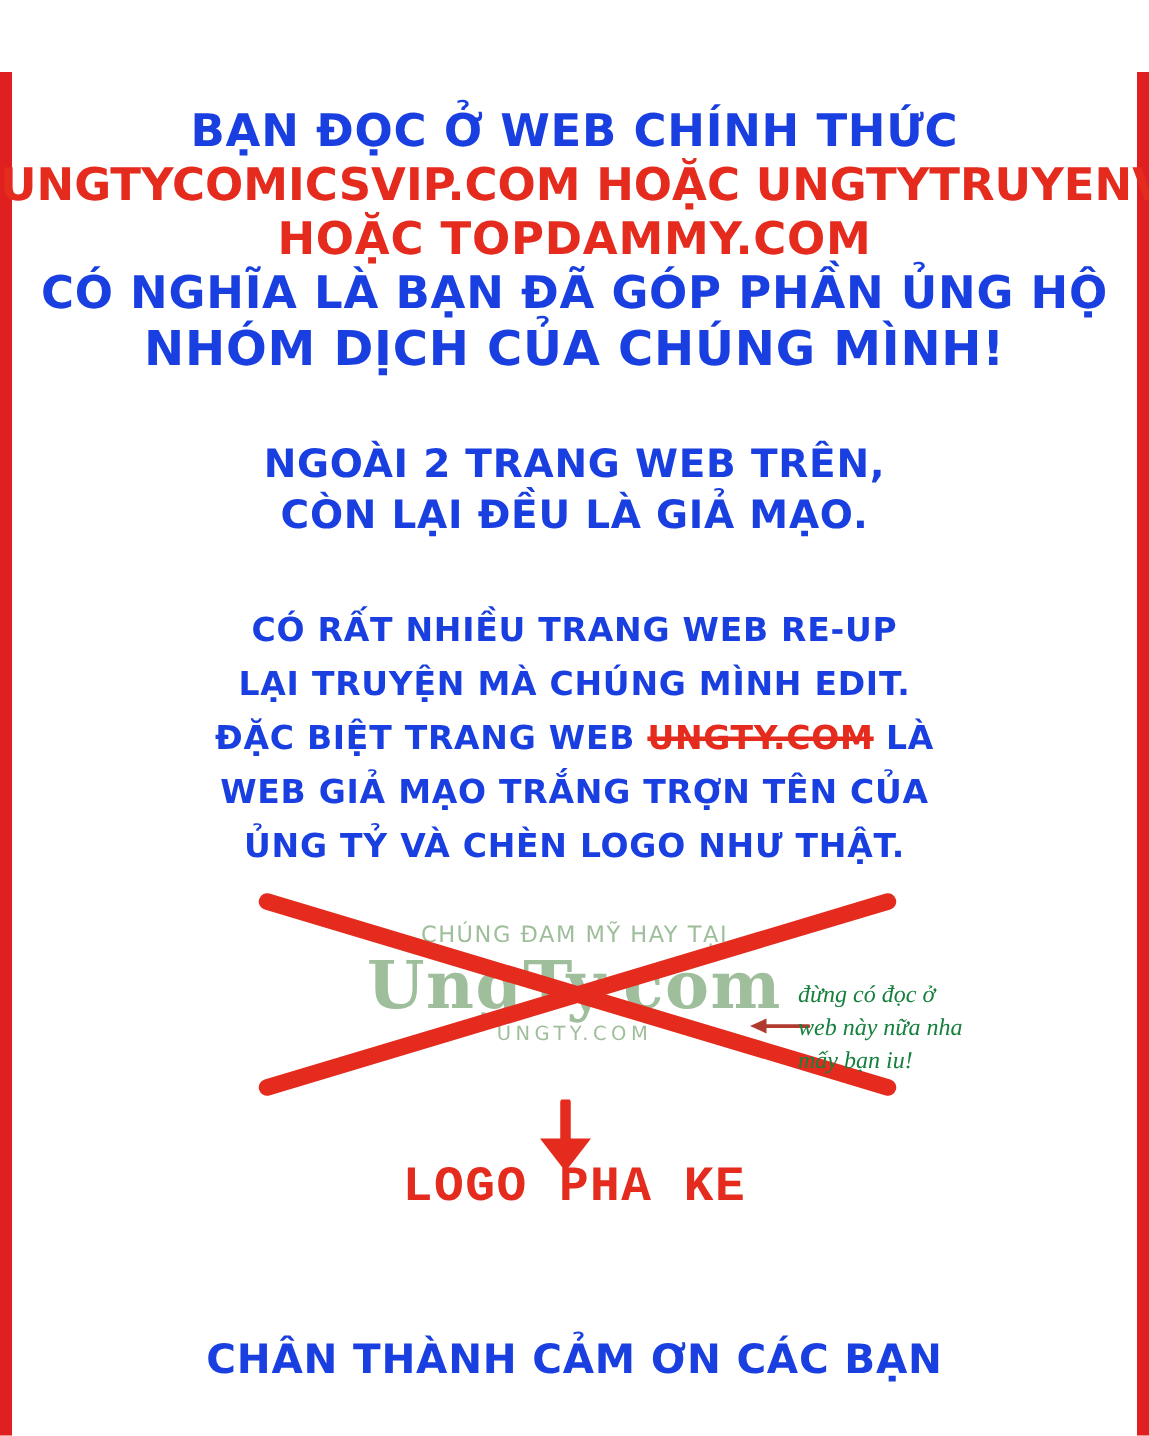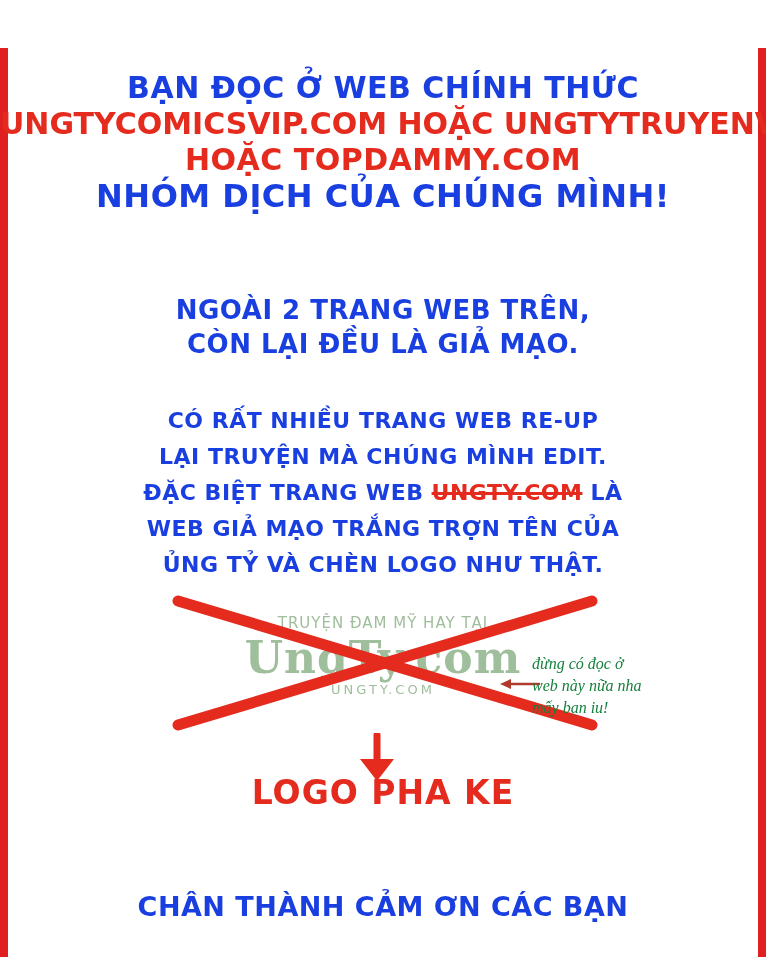"CÓ NGHĨA LÀ BẠN ĐÃ" span.line { html: none -> <span>CÓ NGHĨA LÀ BẠN ĐÃ GÓP PHẦN ỦNG HỘ</span> }
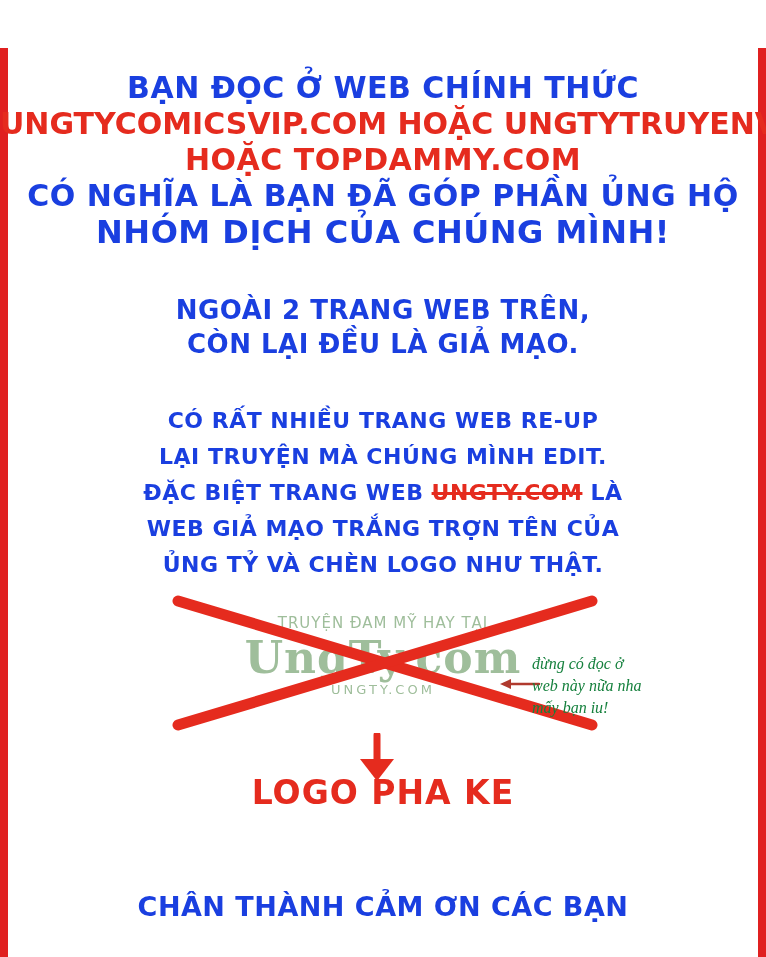"TRUYỆN ĐAM MỸ HAY TẠI" div.fake-logo-top { text: TRUYỆN -> CHÚNG }
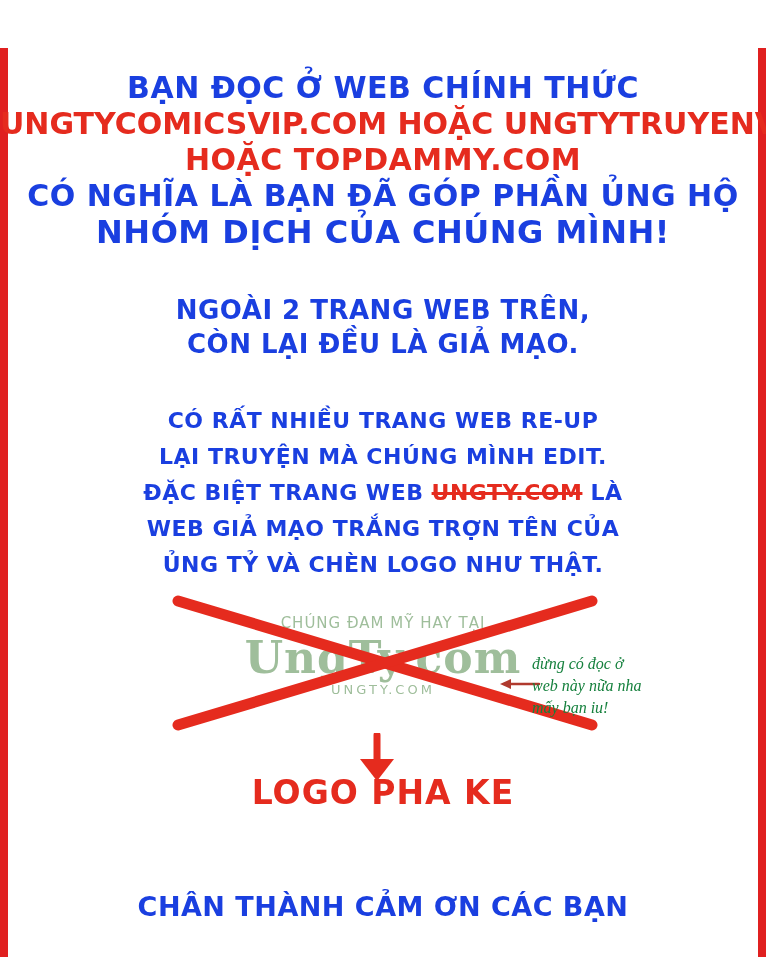"LOGO PHA KE" .logo-fake-label { font-family: none -> Liberation Mono, monospace }
